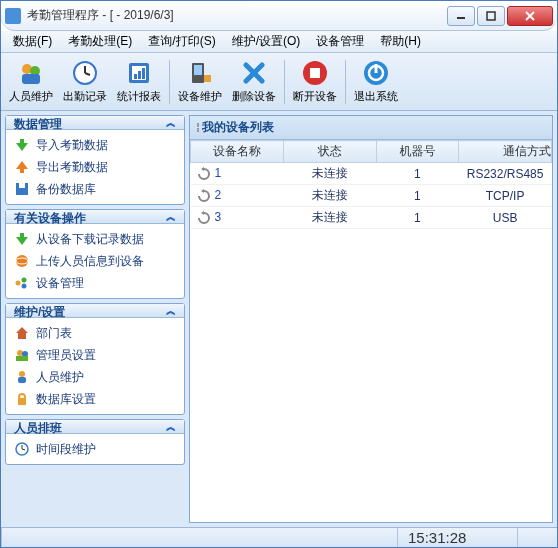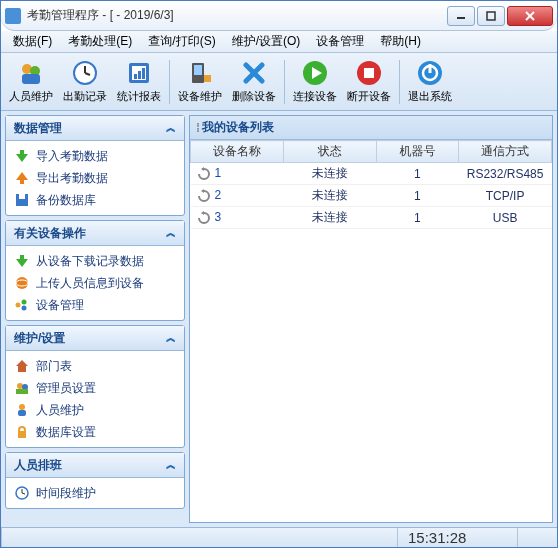"连接设备" div.tool-btn { html: <div> <div> <svg> <circle></circle> <polygon></polygon> </svg> </div> <span>连接设备</span> </div> -> none }
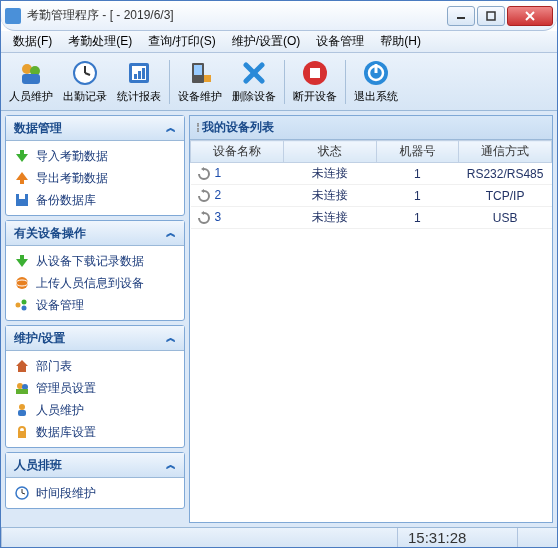"数据管理" .panel-header { align-items: center -> none; height: 25px -> 14px }
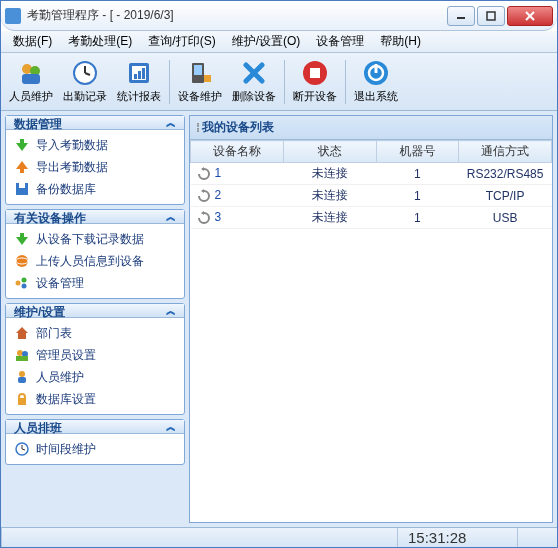"通信方式" th:nth-child(4) { text-align: none -> right }
